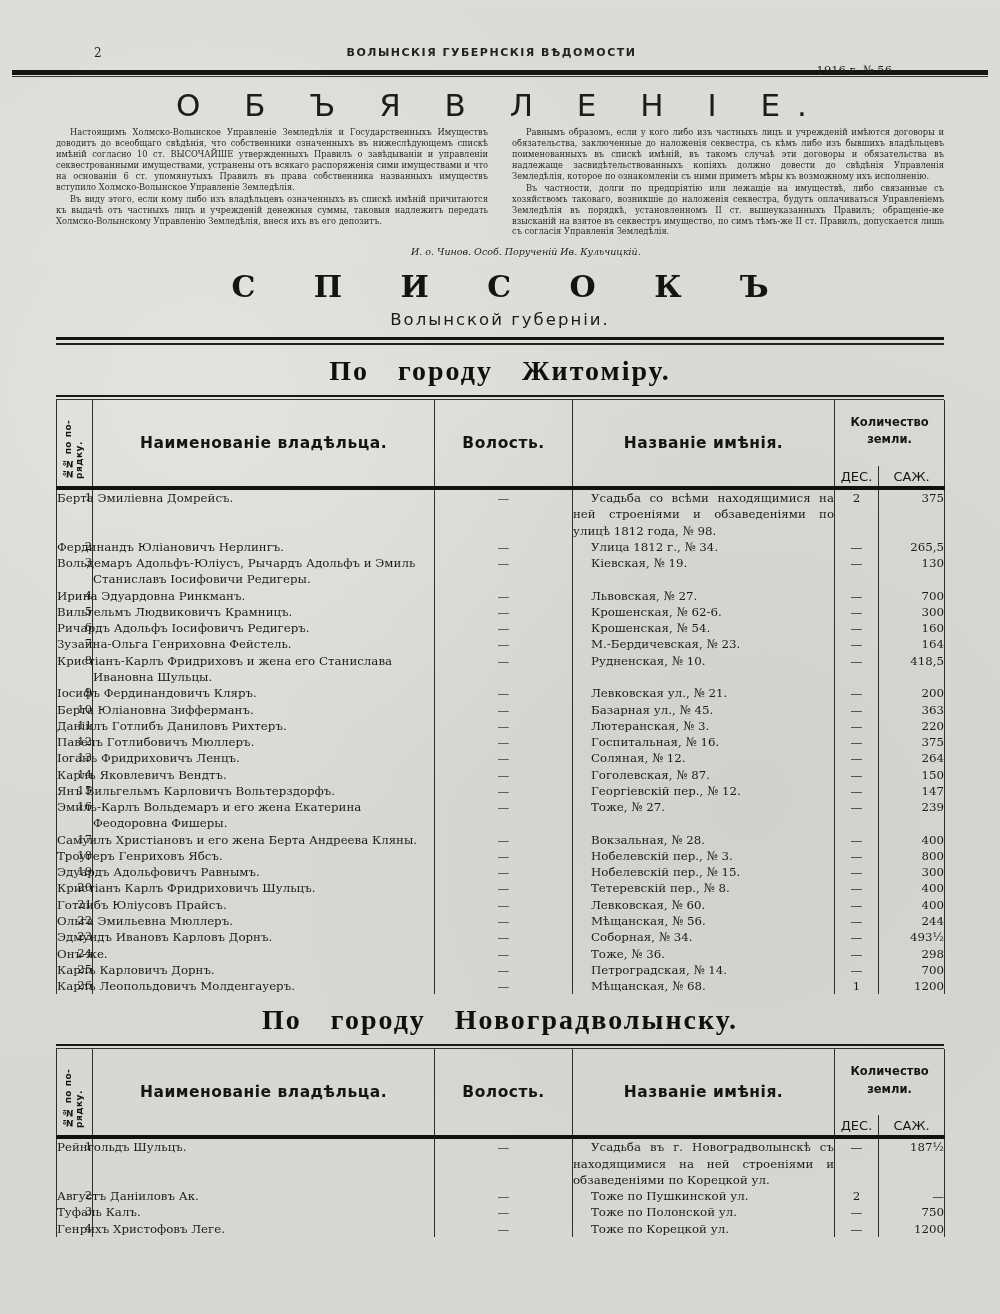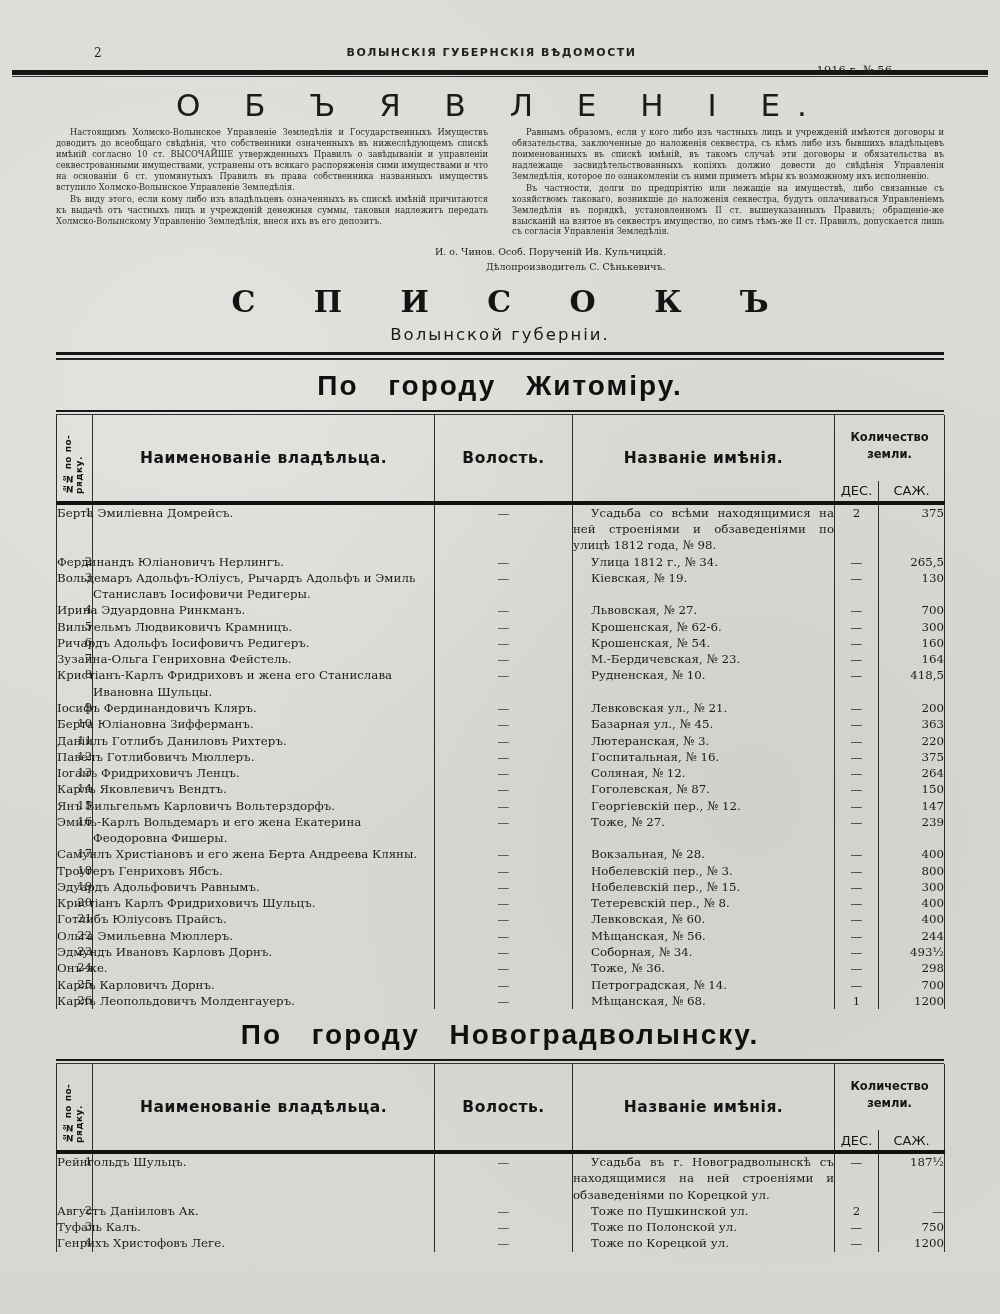"И. о. Чинов. Особ. Порученій" .sigs .s2 { font-style: none -> italic; margin-left: 79px -> 55px }
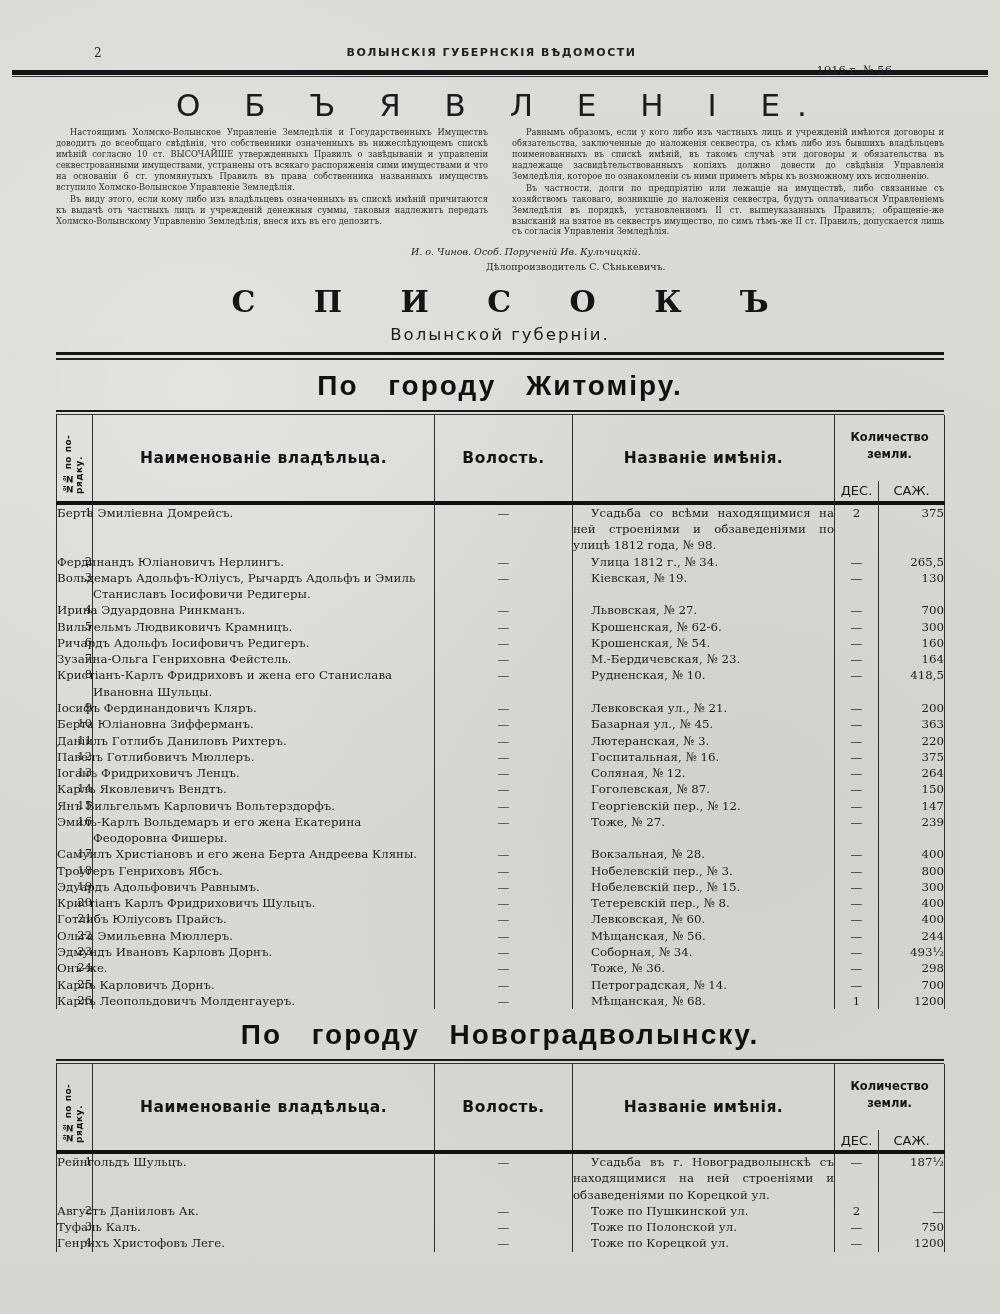"Дѣлопроизводитель С. Сѣнькевичъ." div.s3 { html: <div>Дѣлопроизводитель С. Сѣнькевичъ.</div> -> none }
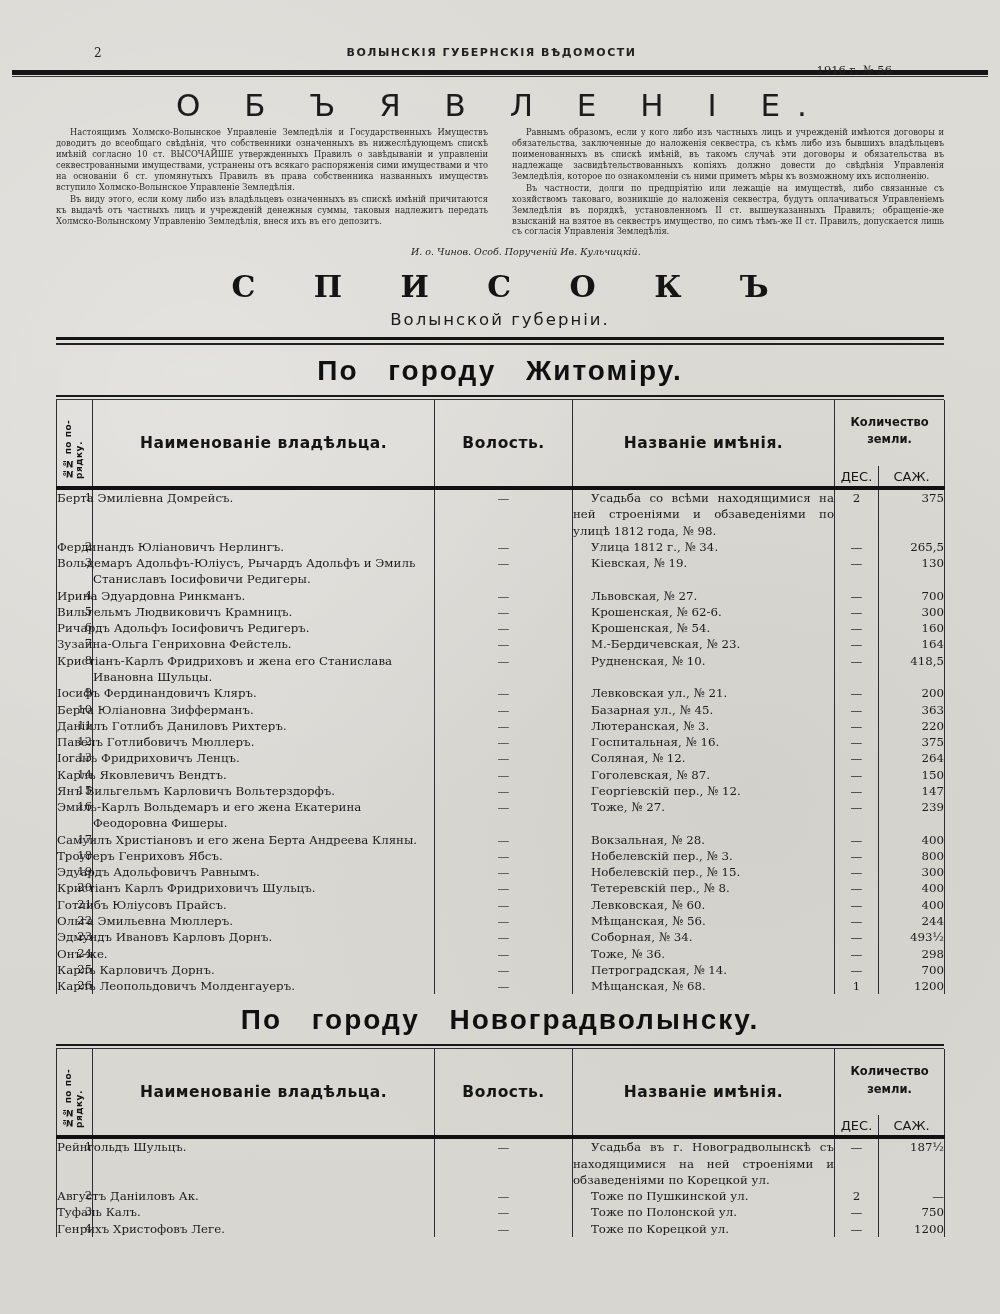"По городу Житоміру." .city-head { font-family: Liberation Sans, sans-serif -> Liberation Serif, serif }
